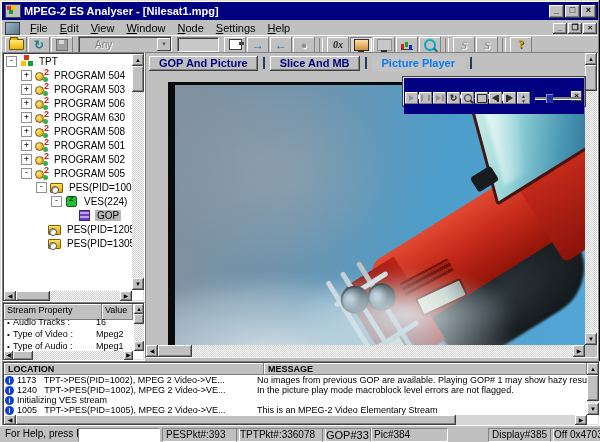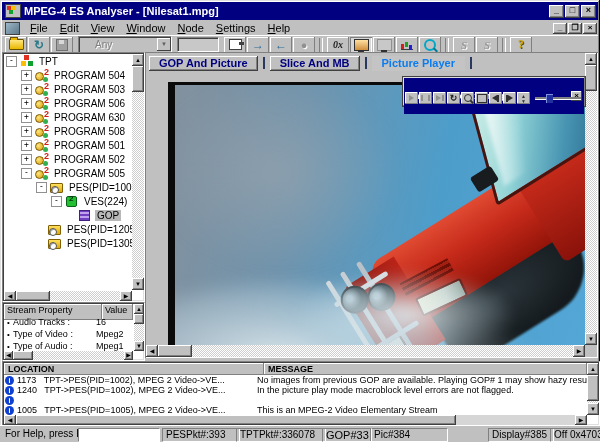"MPEG-4 ES Analyser - [Nilesat1.mpg]" span.title { text: MPEG-4 -> MPEG-2 }
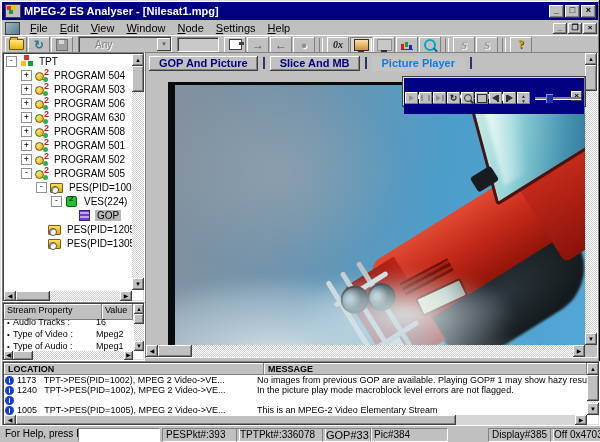"Initializing VES stream" span.lmsg { html: none -> <span>Initializing VES stream</span> }
